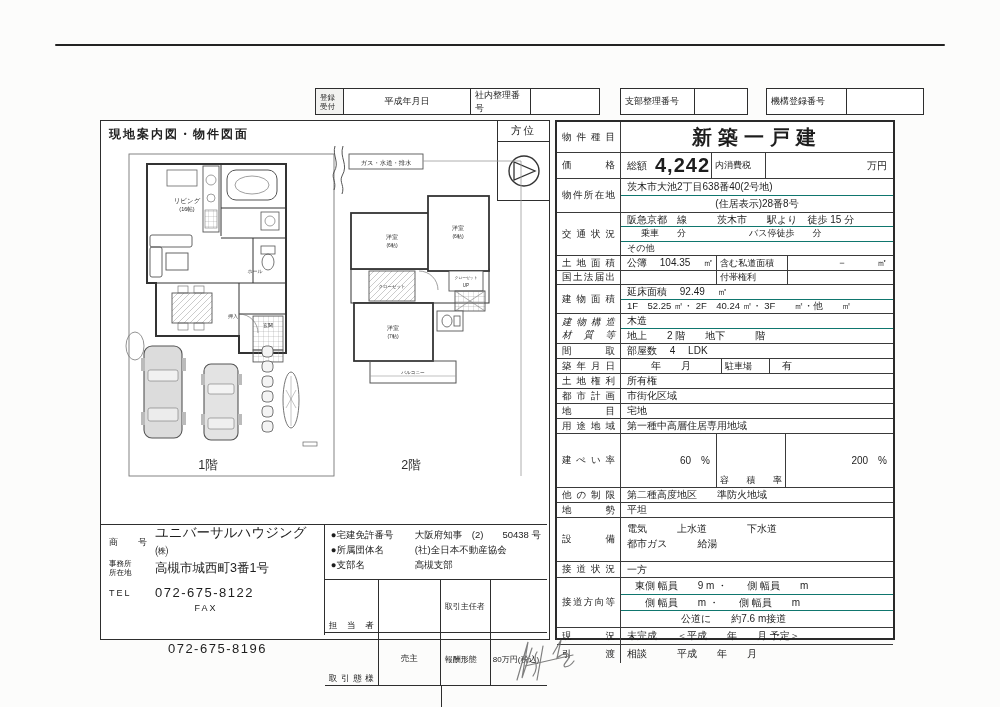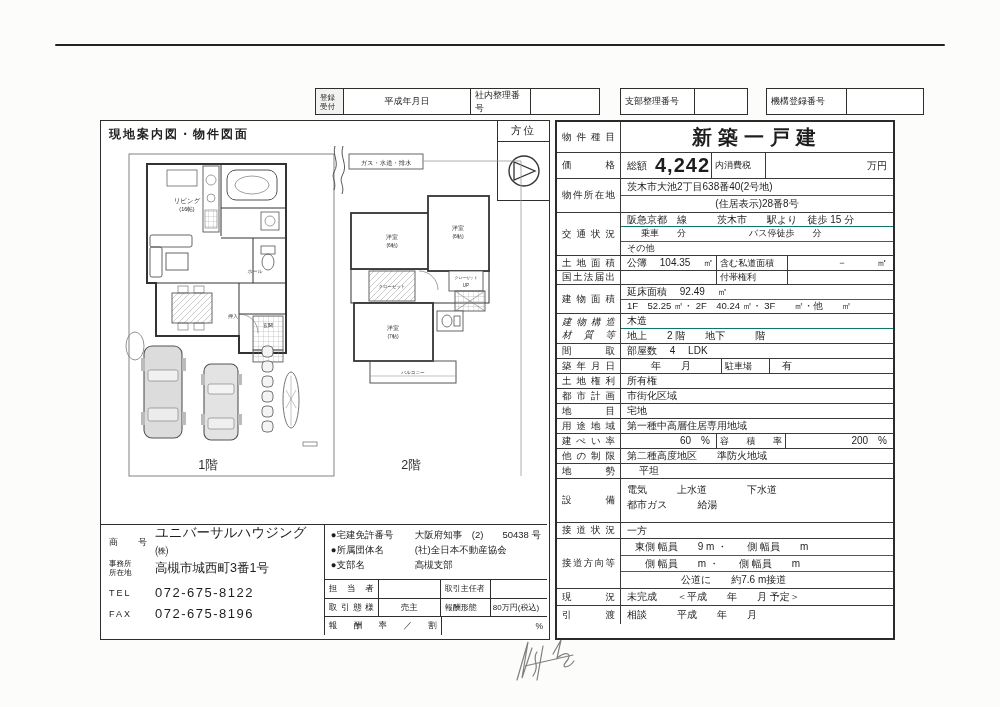"容積率" .mjust { margin-top: none -> 40px }
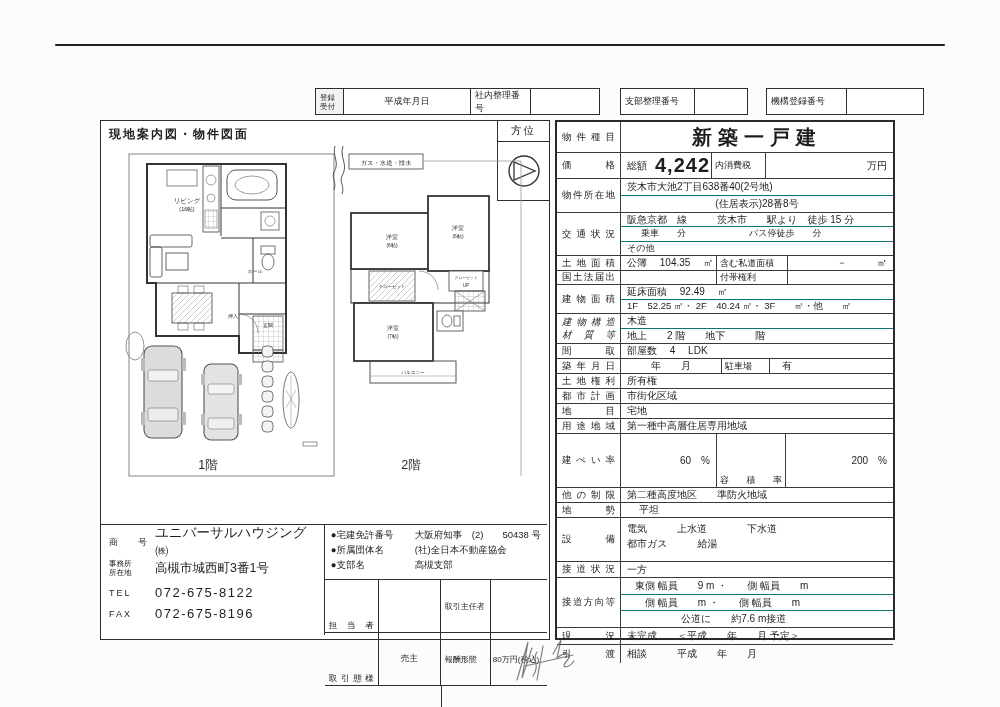"地勢" div.prow { gap: 12px -> none }
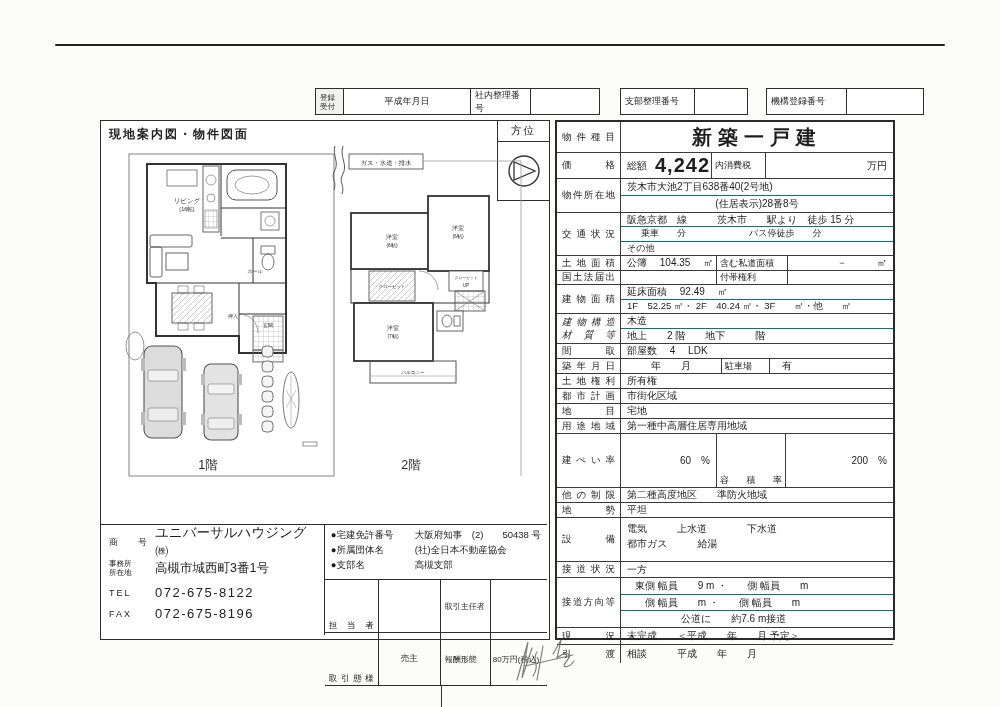"FAX" div.agrow { flex-direction: none -> column }
